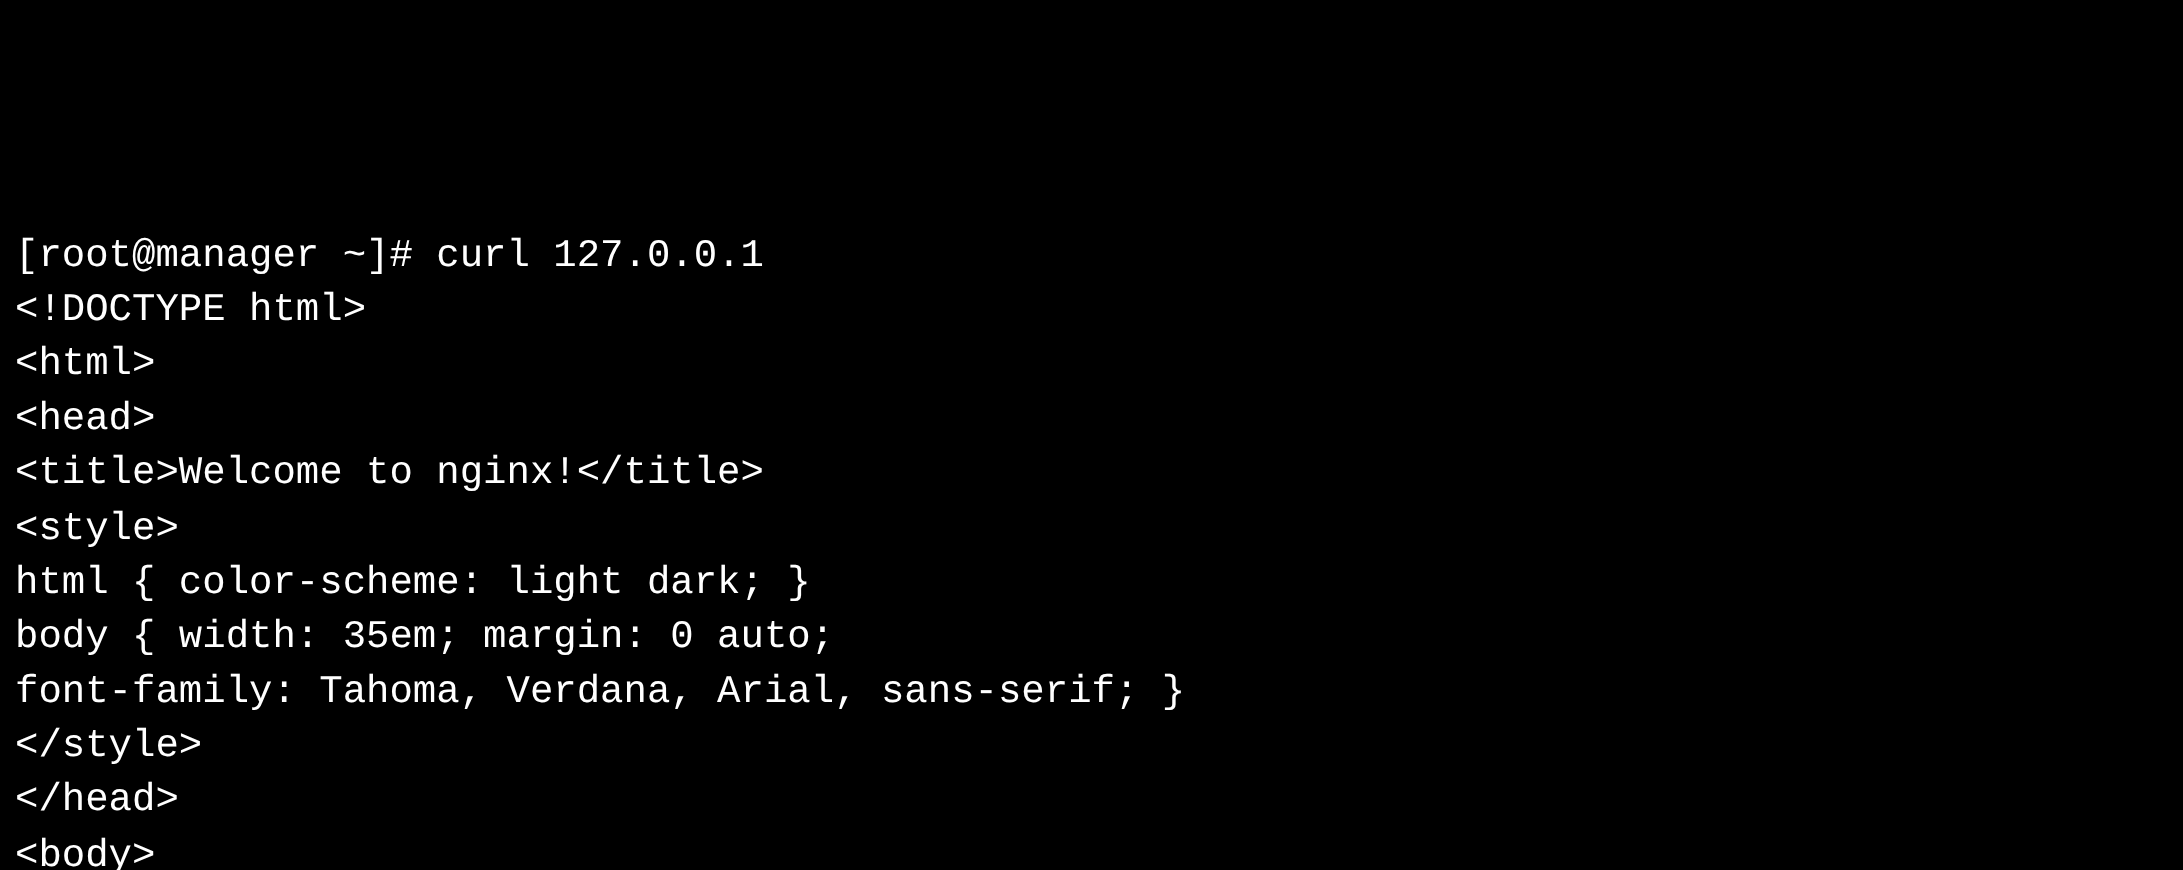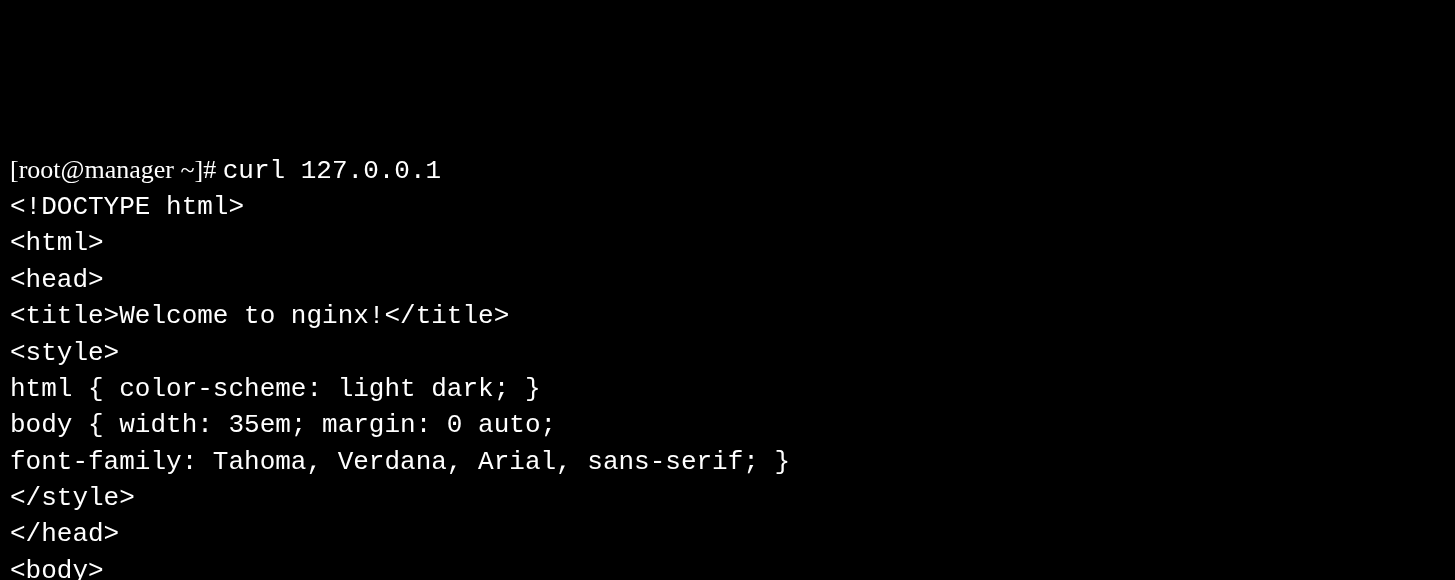"[root@manager ~]#" .prompt-part { font-family: Liberation Serif, serif -> none }
